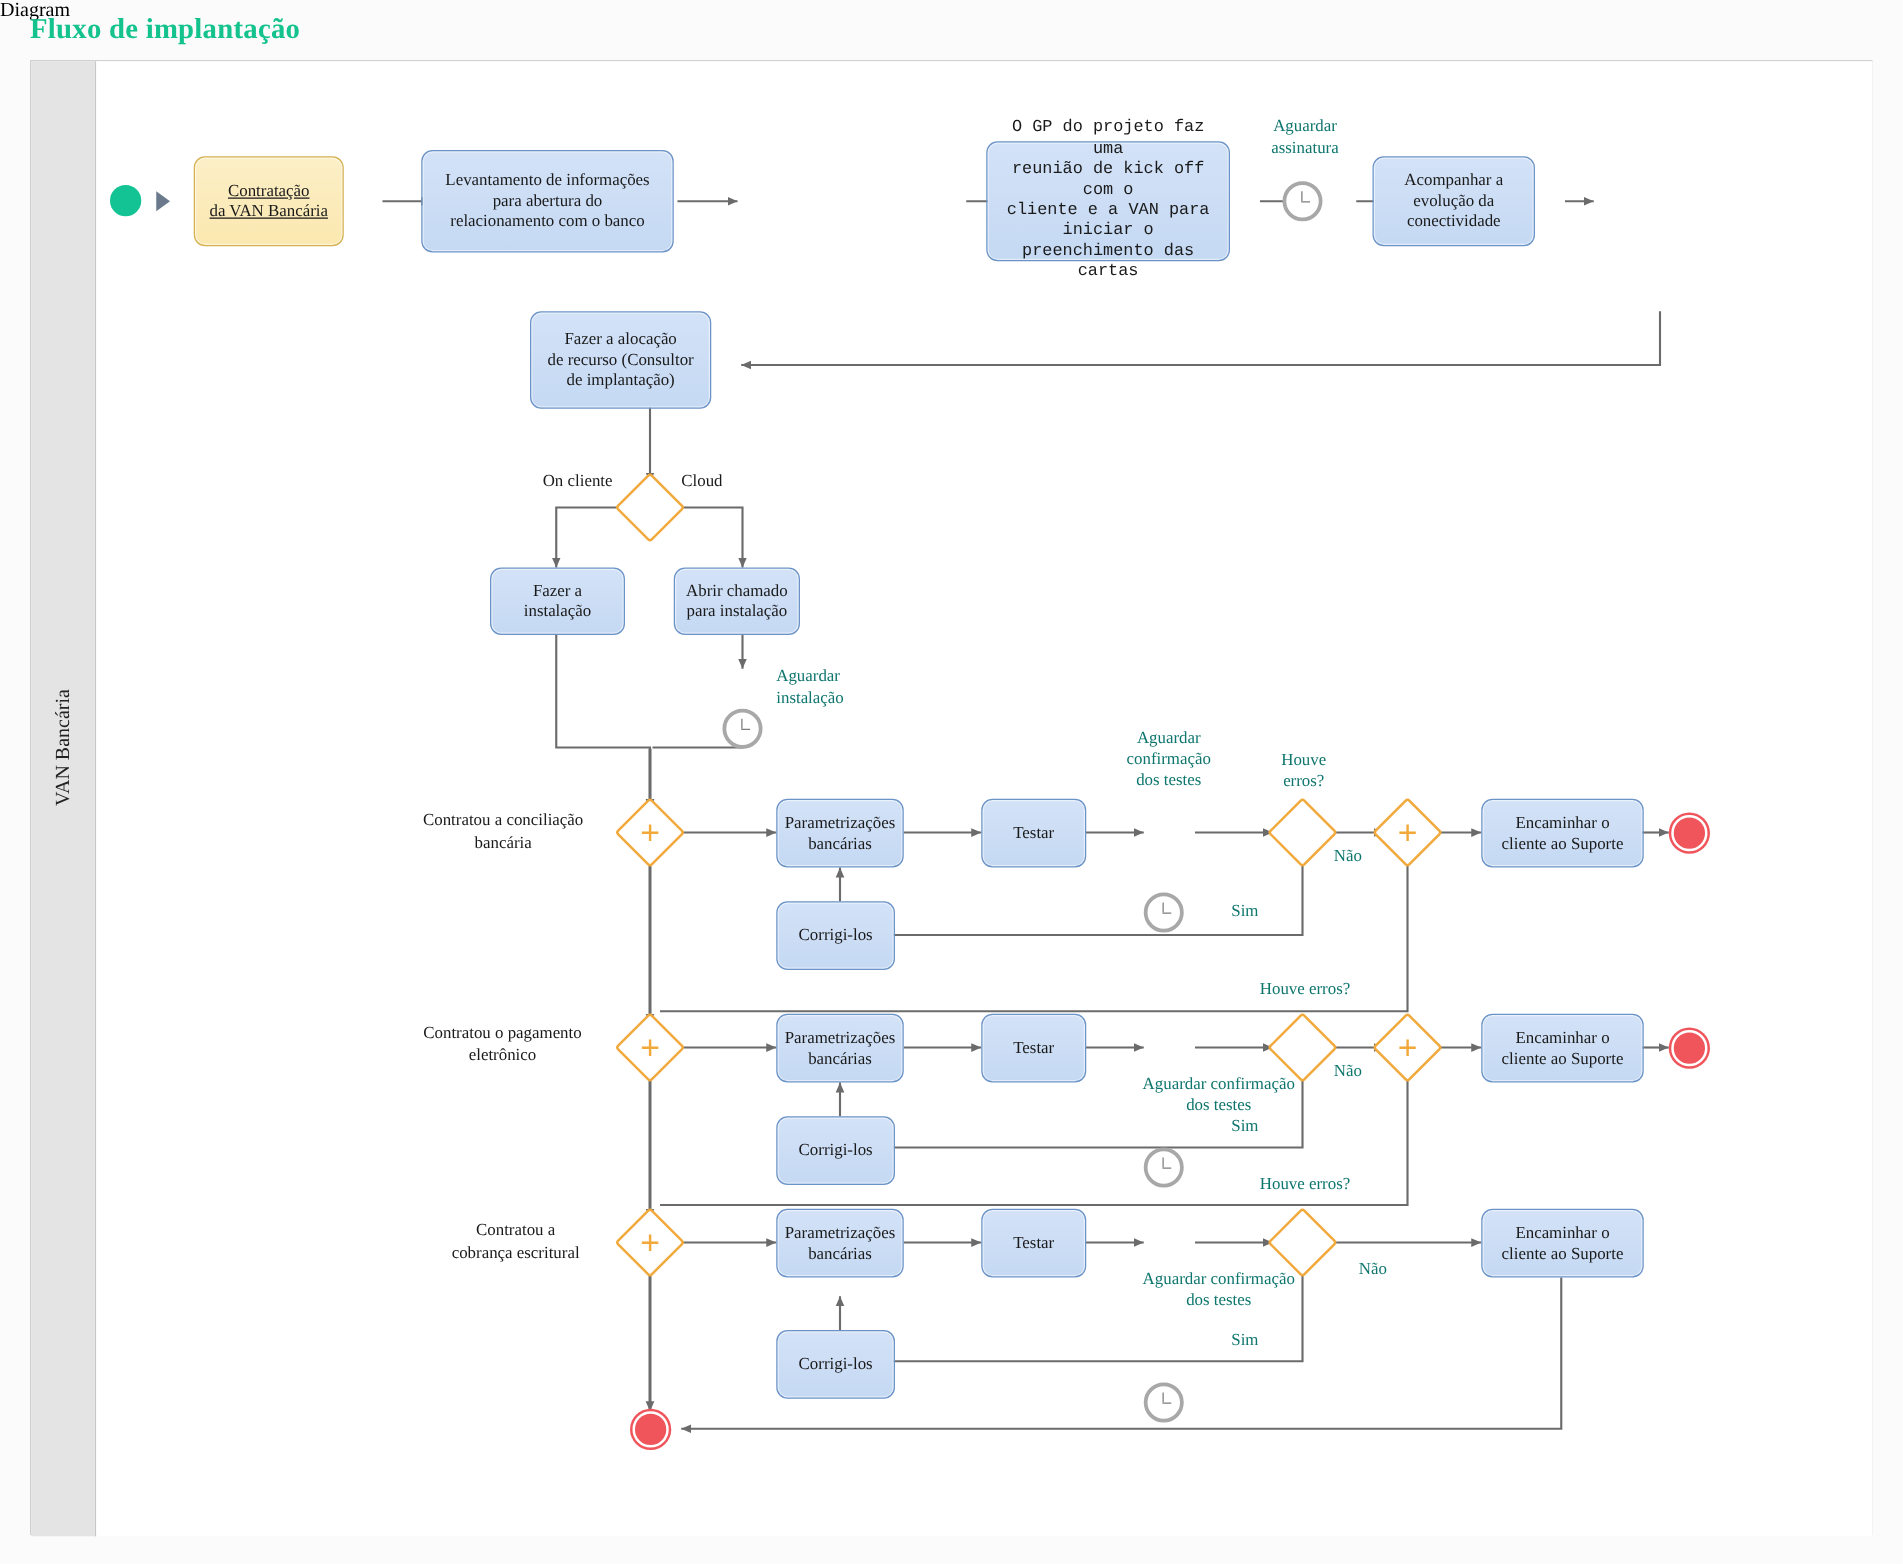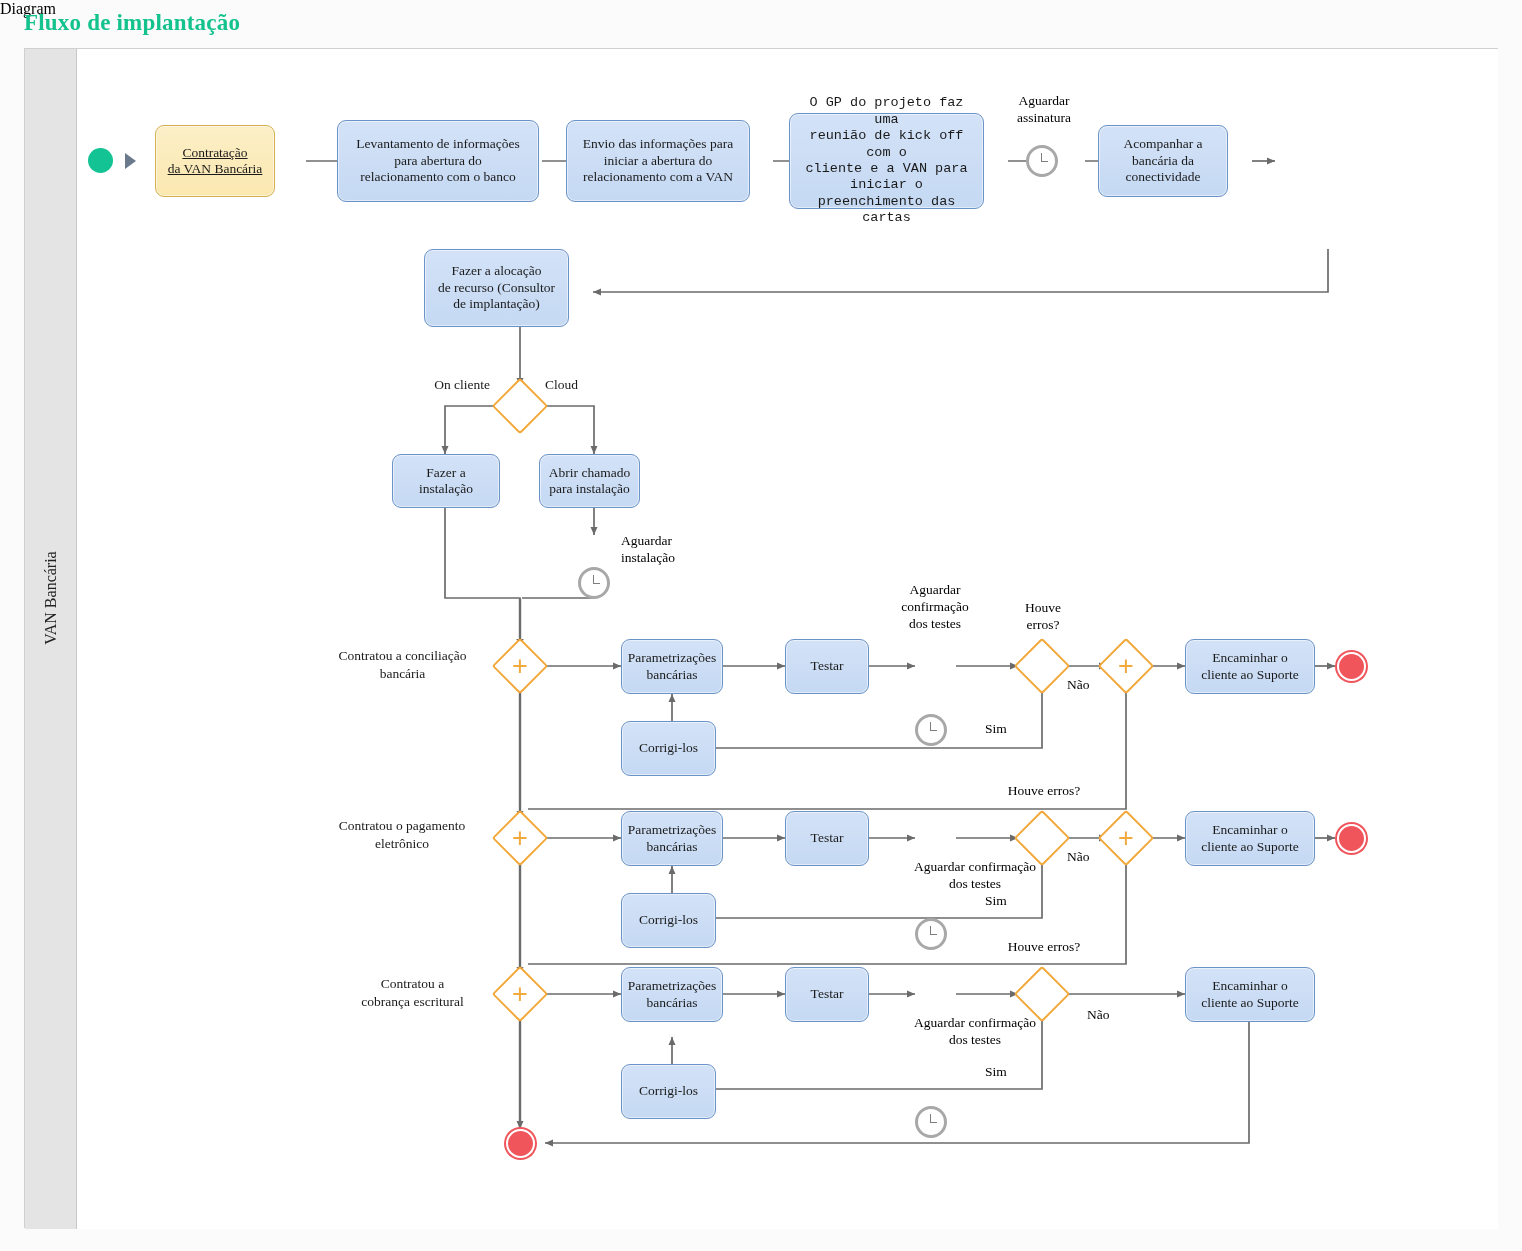"Aguardar" .edge-label { color: #000000 -> #0f766e }
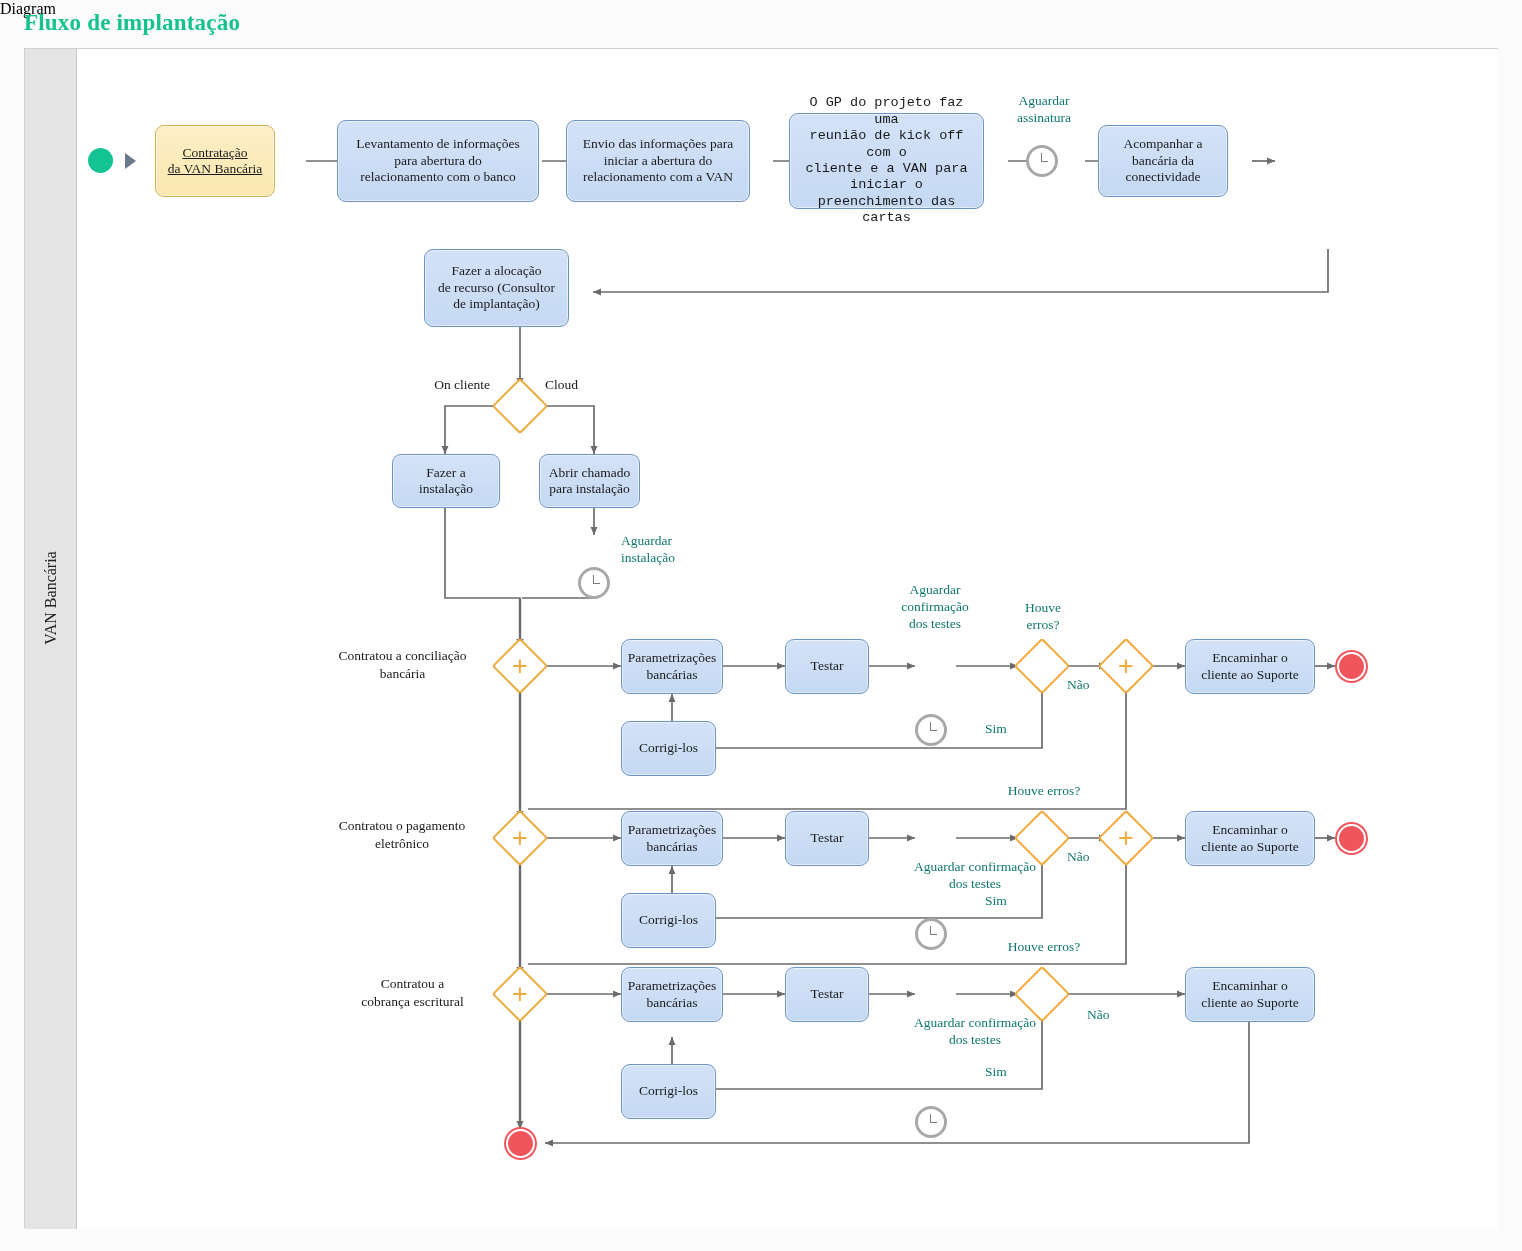"Envio das informações para" div.node { html: <div> <span>Envio das informações para iniciar a abertura do relacionamento com a VAN</span> </div> -> none }
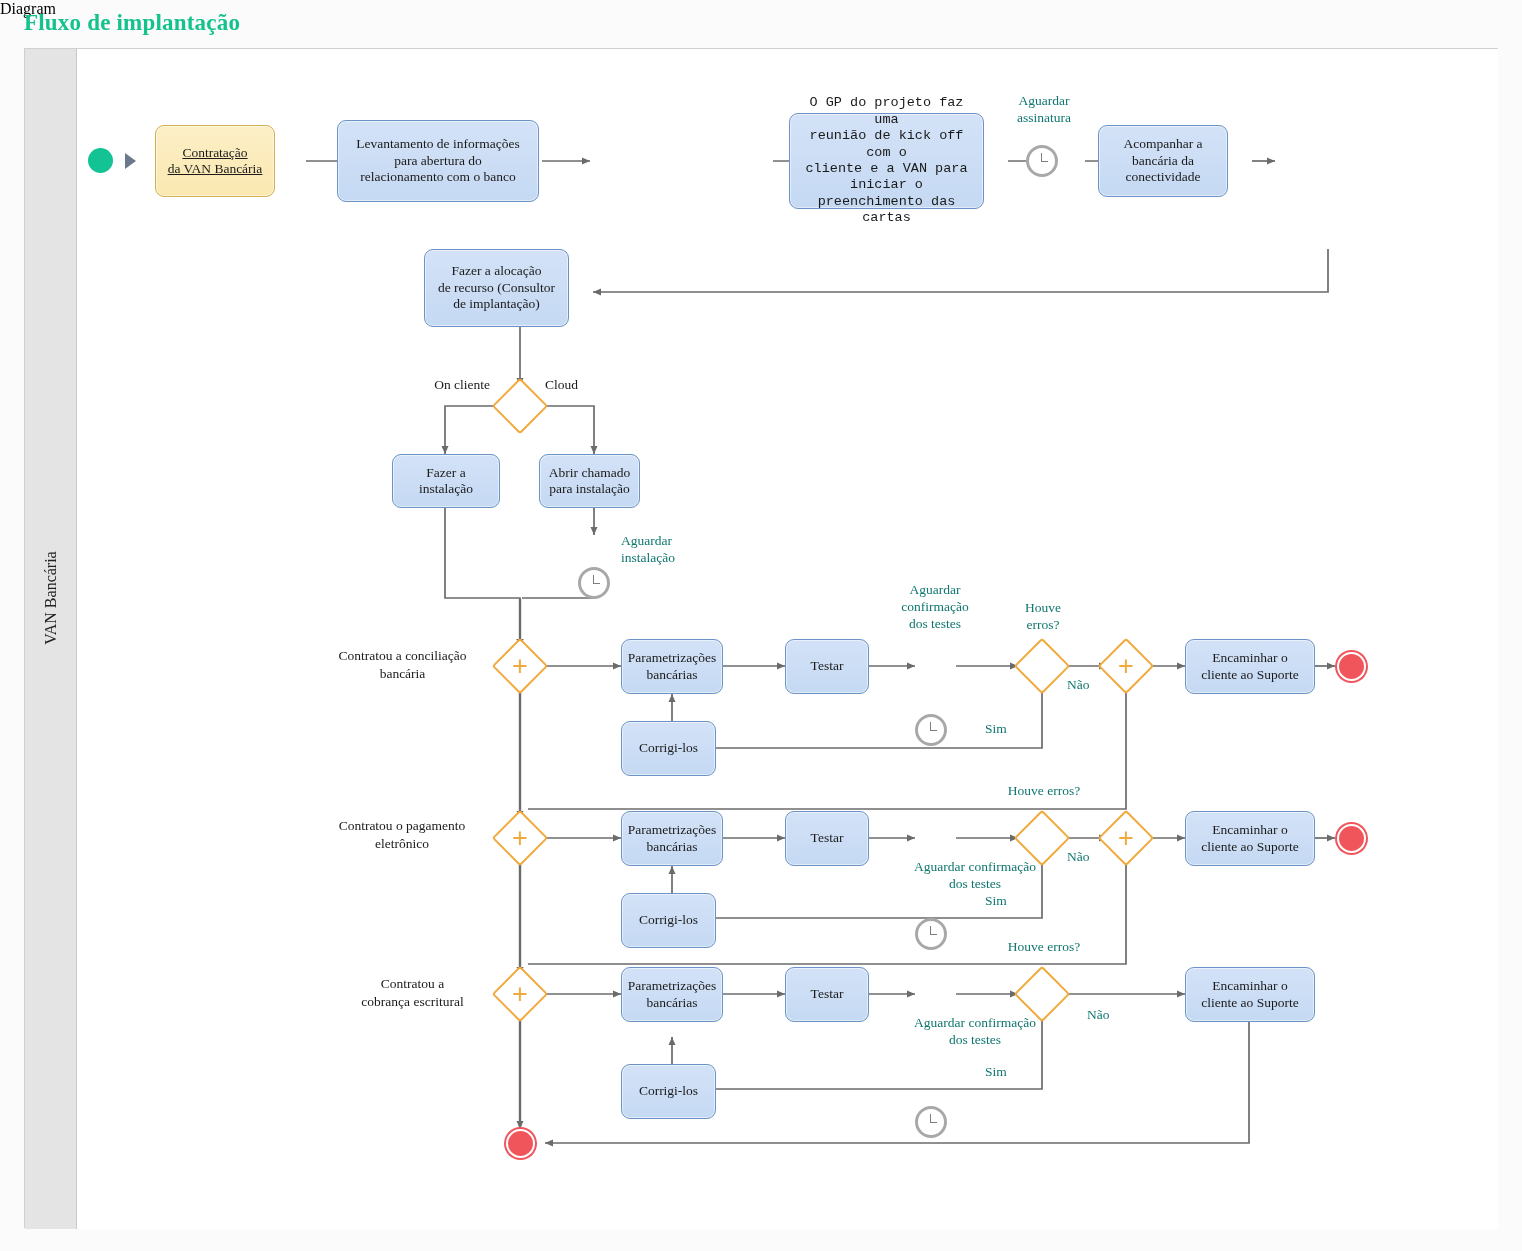"Acompanhar a" span { text: bancária -> evolução }
